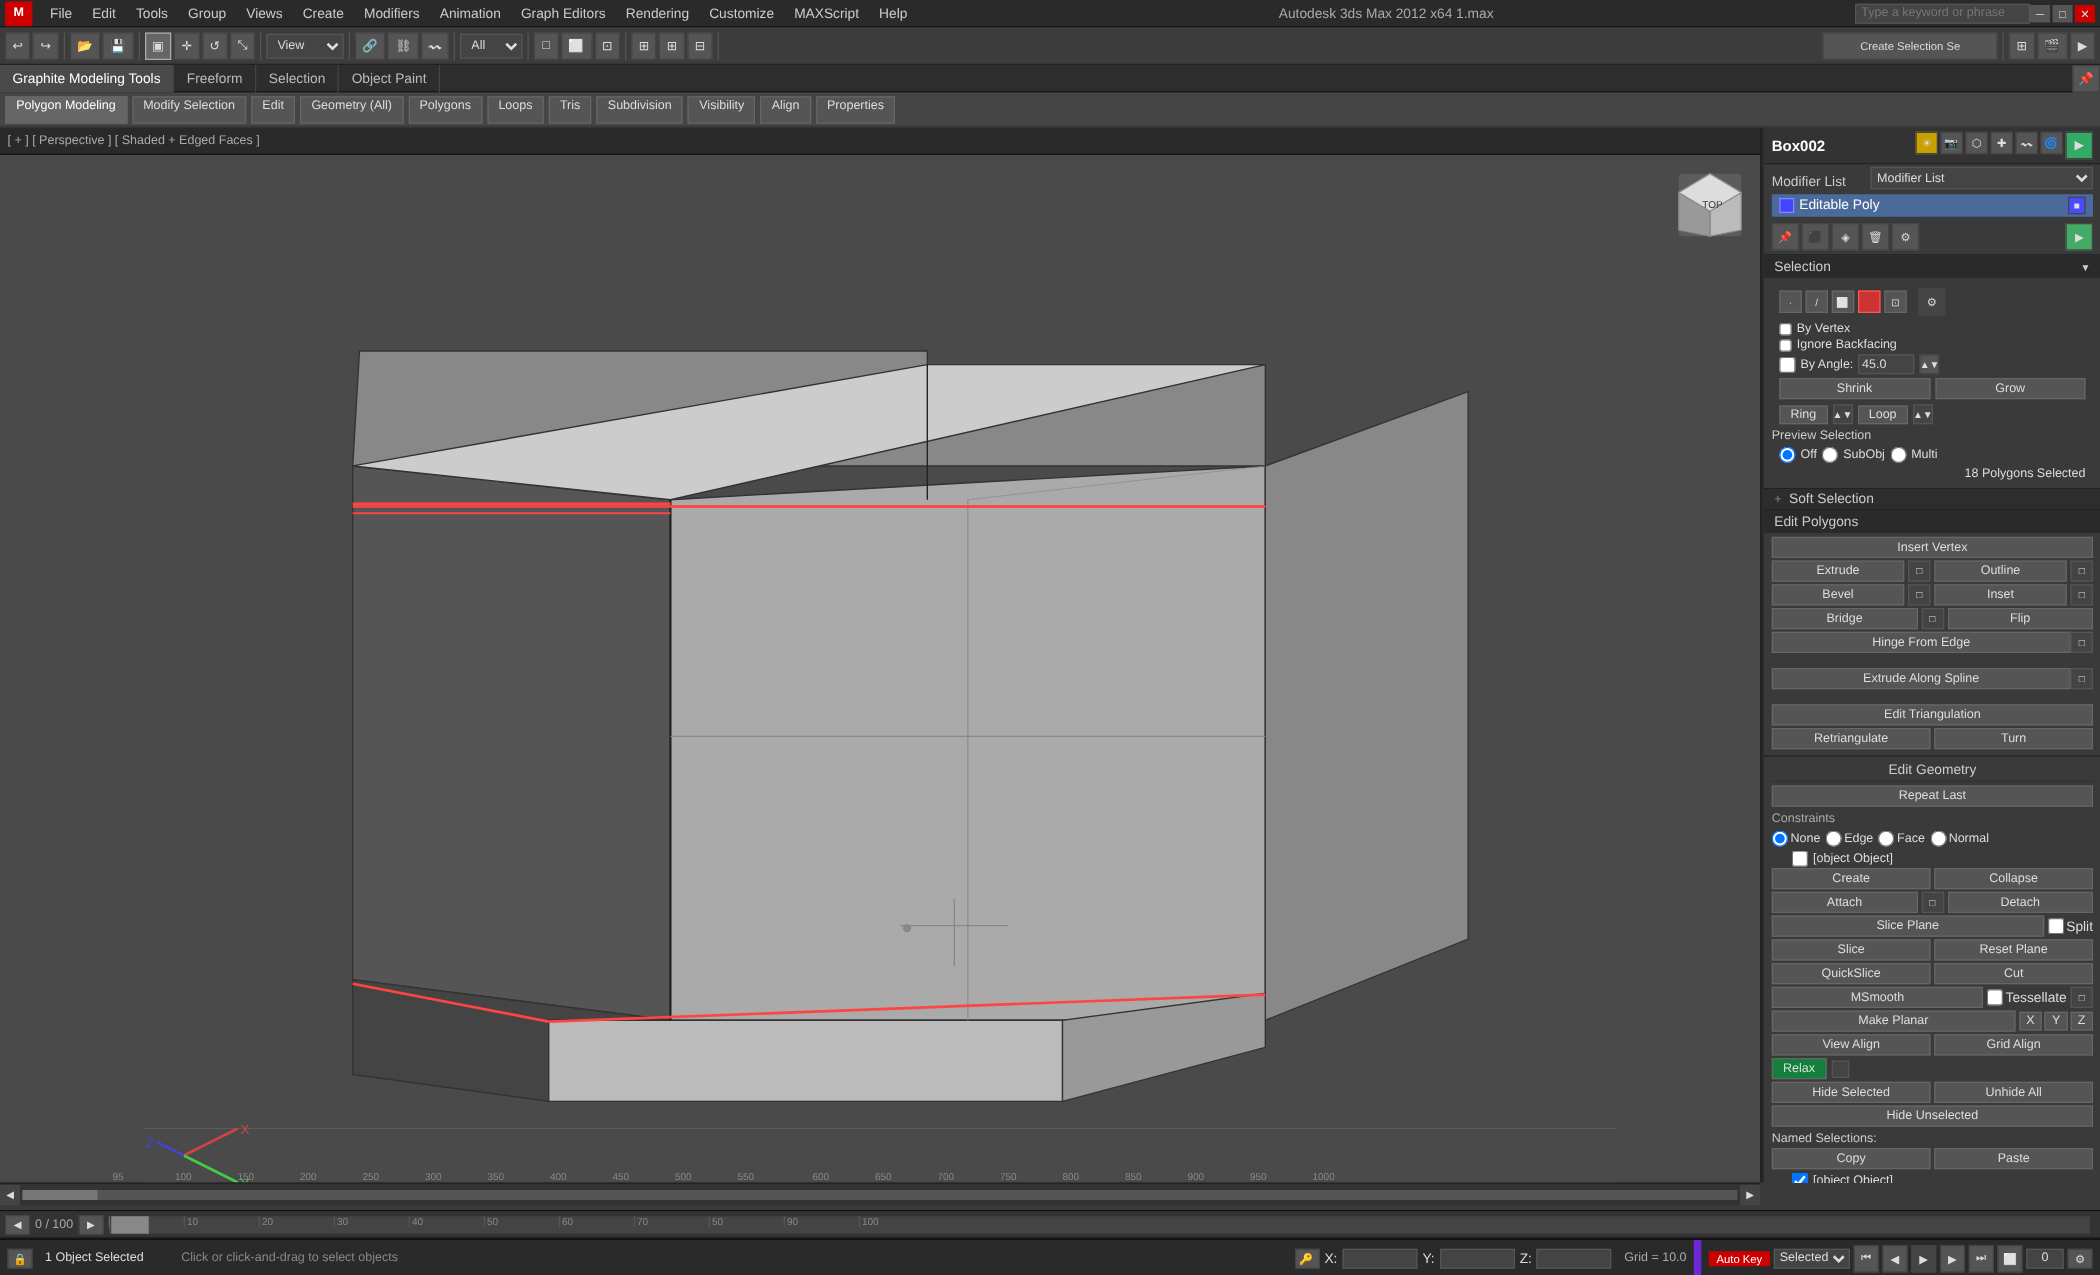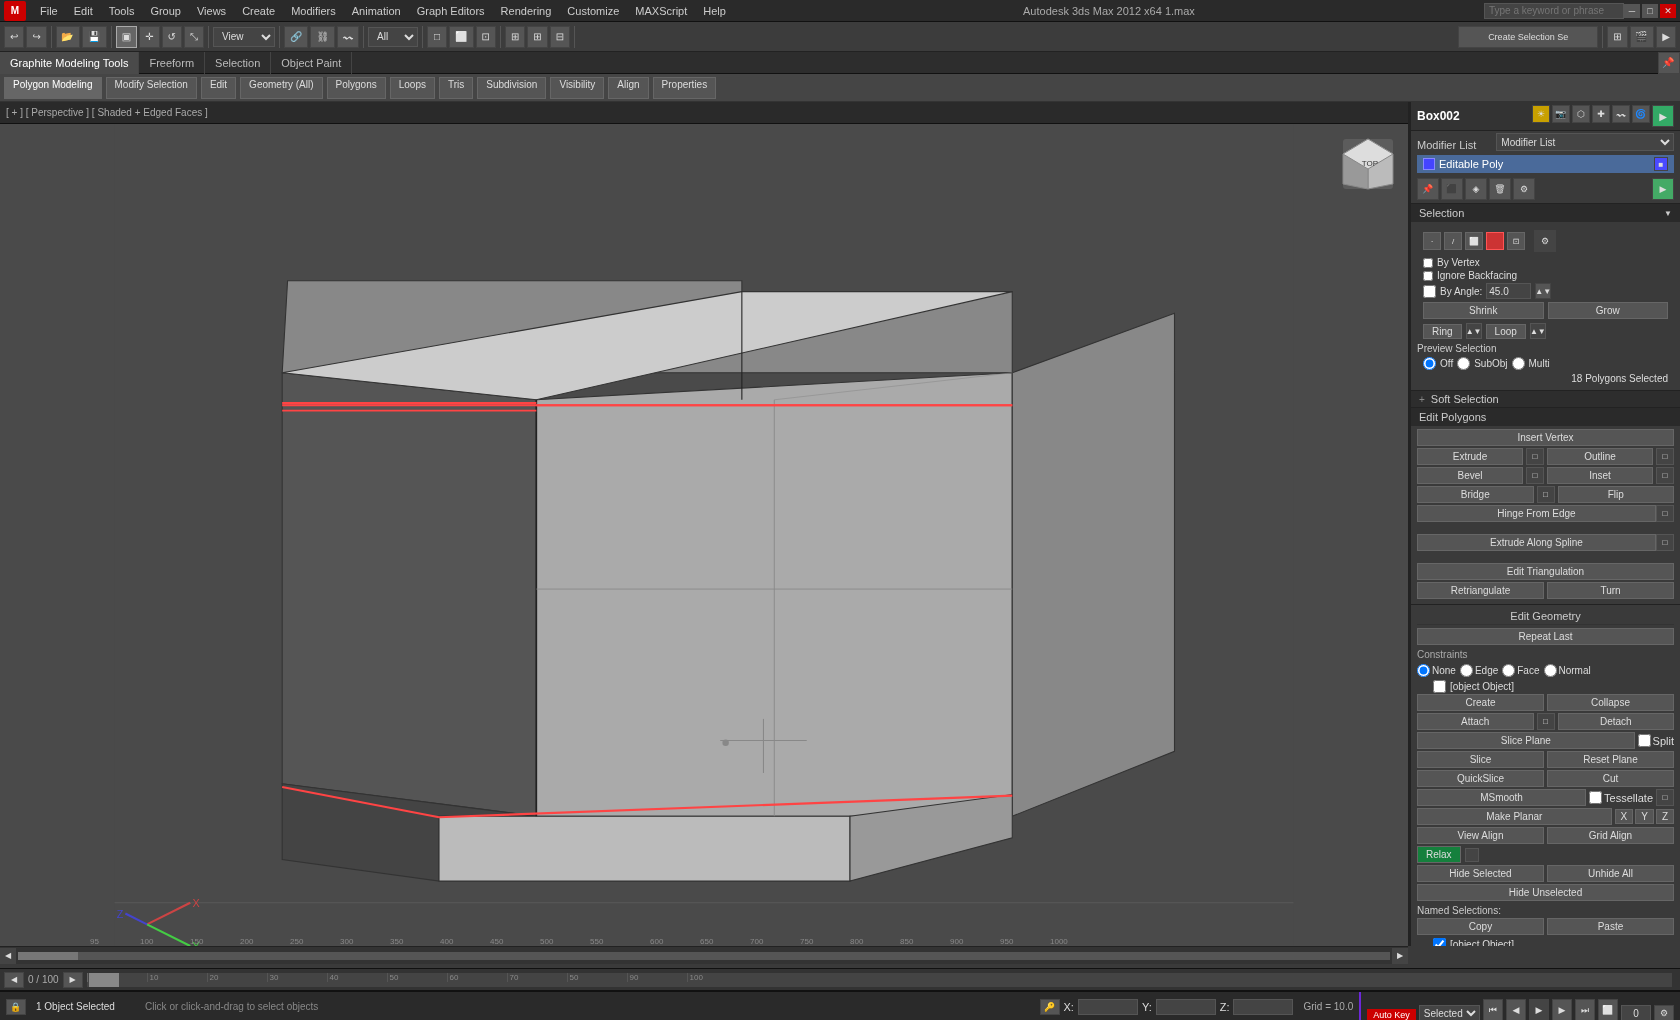"Auto Key" div { align-items: flex-end -> center; border-left: 2px solid #6d28d9 -> 6px solid #6d28d9 }
